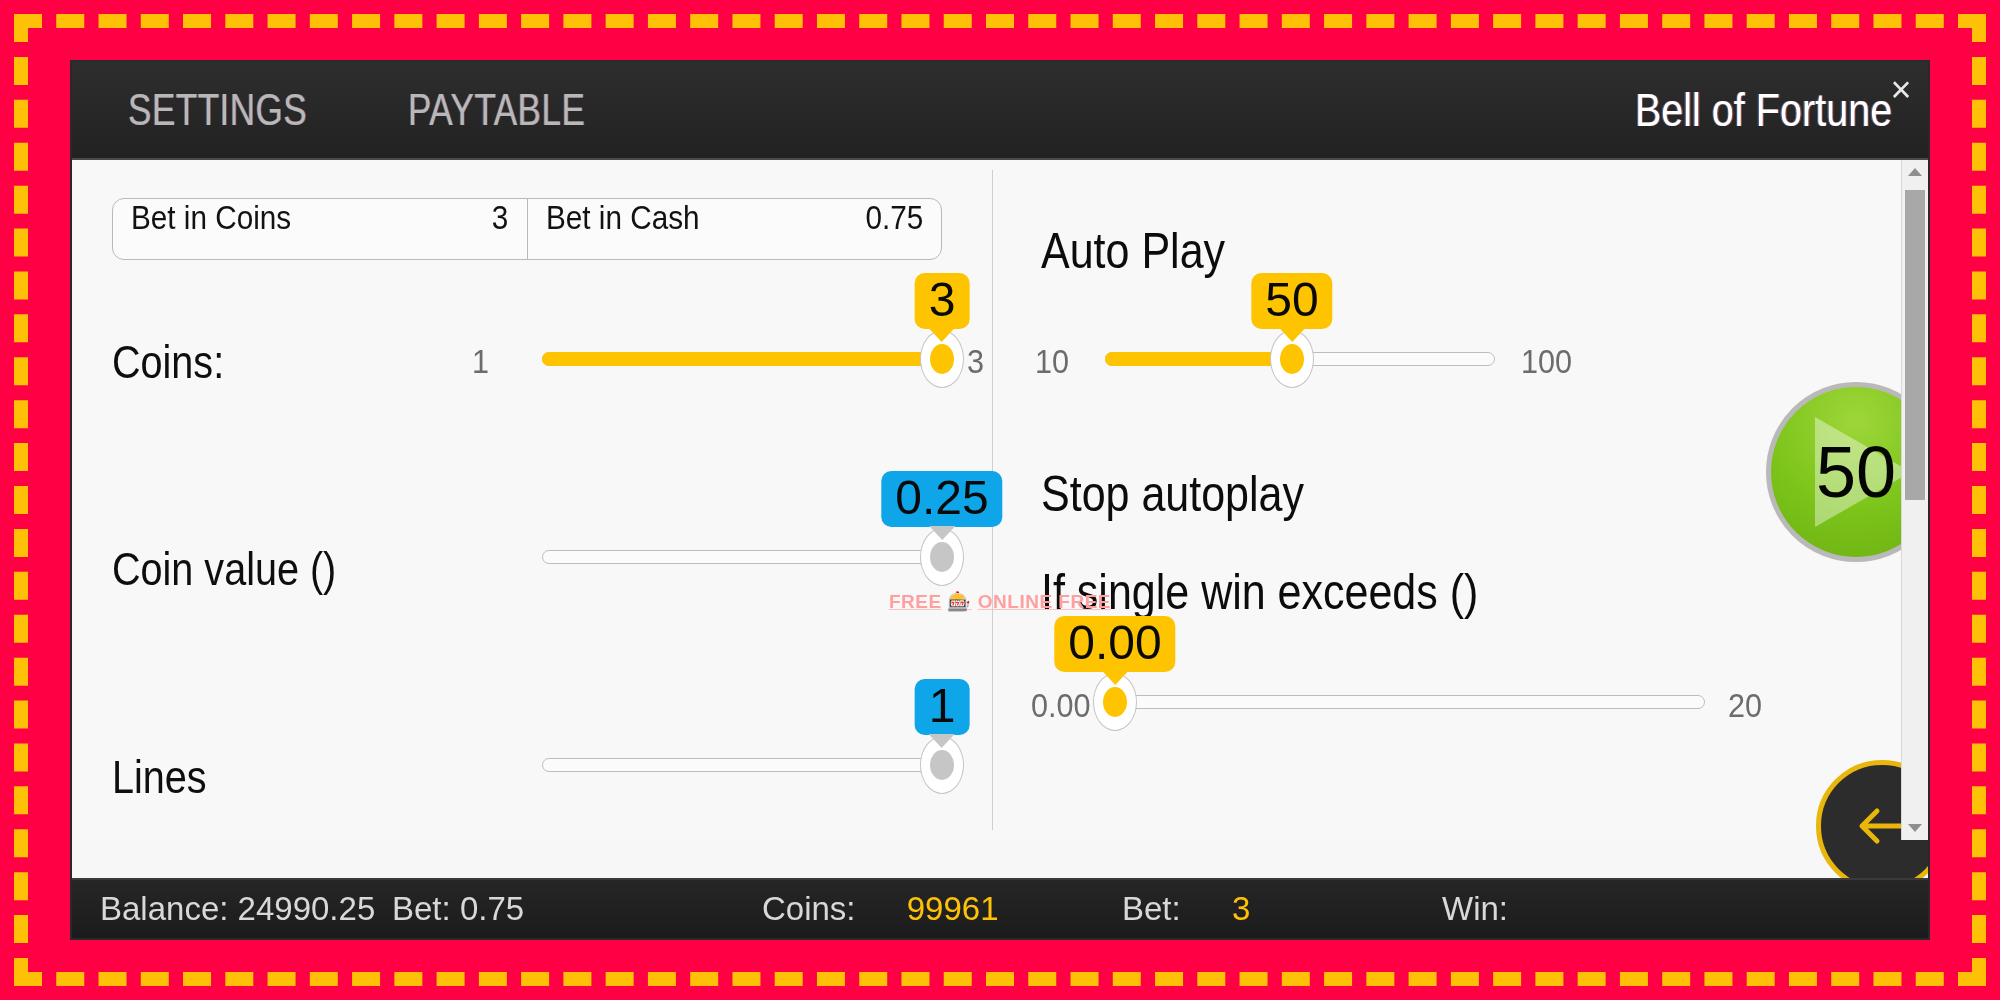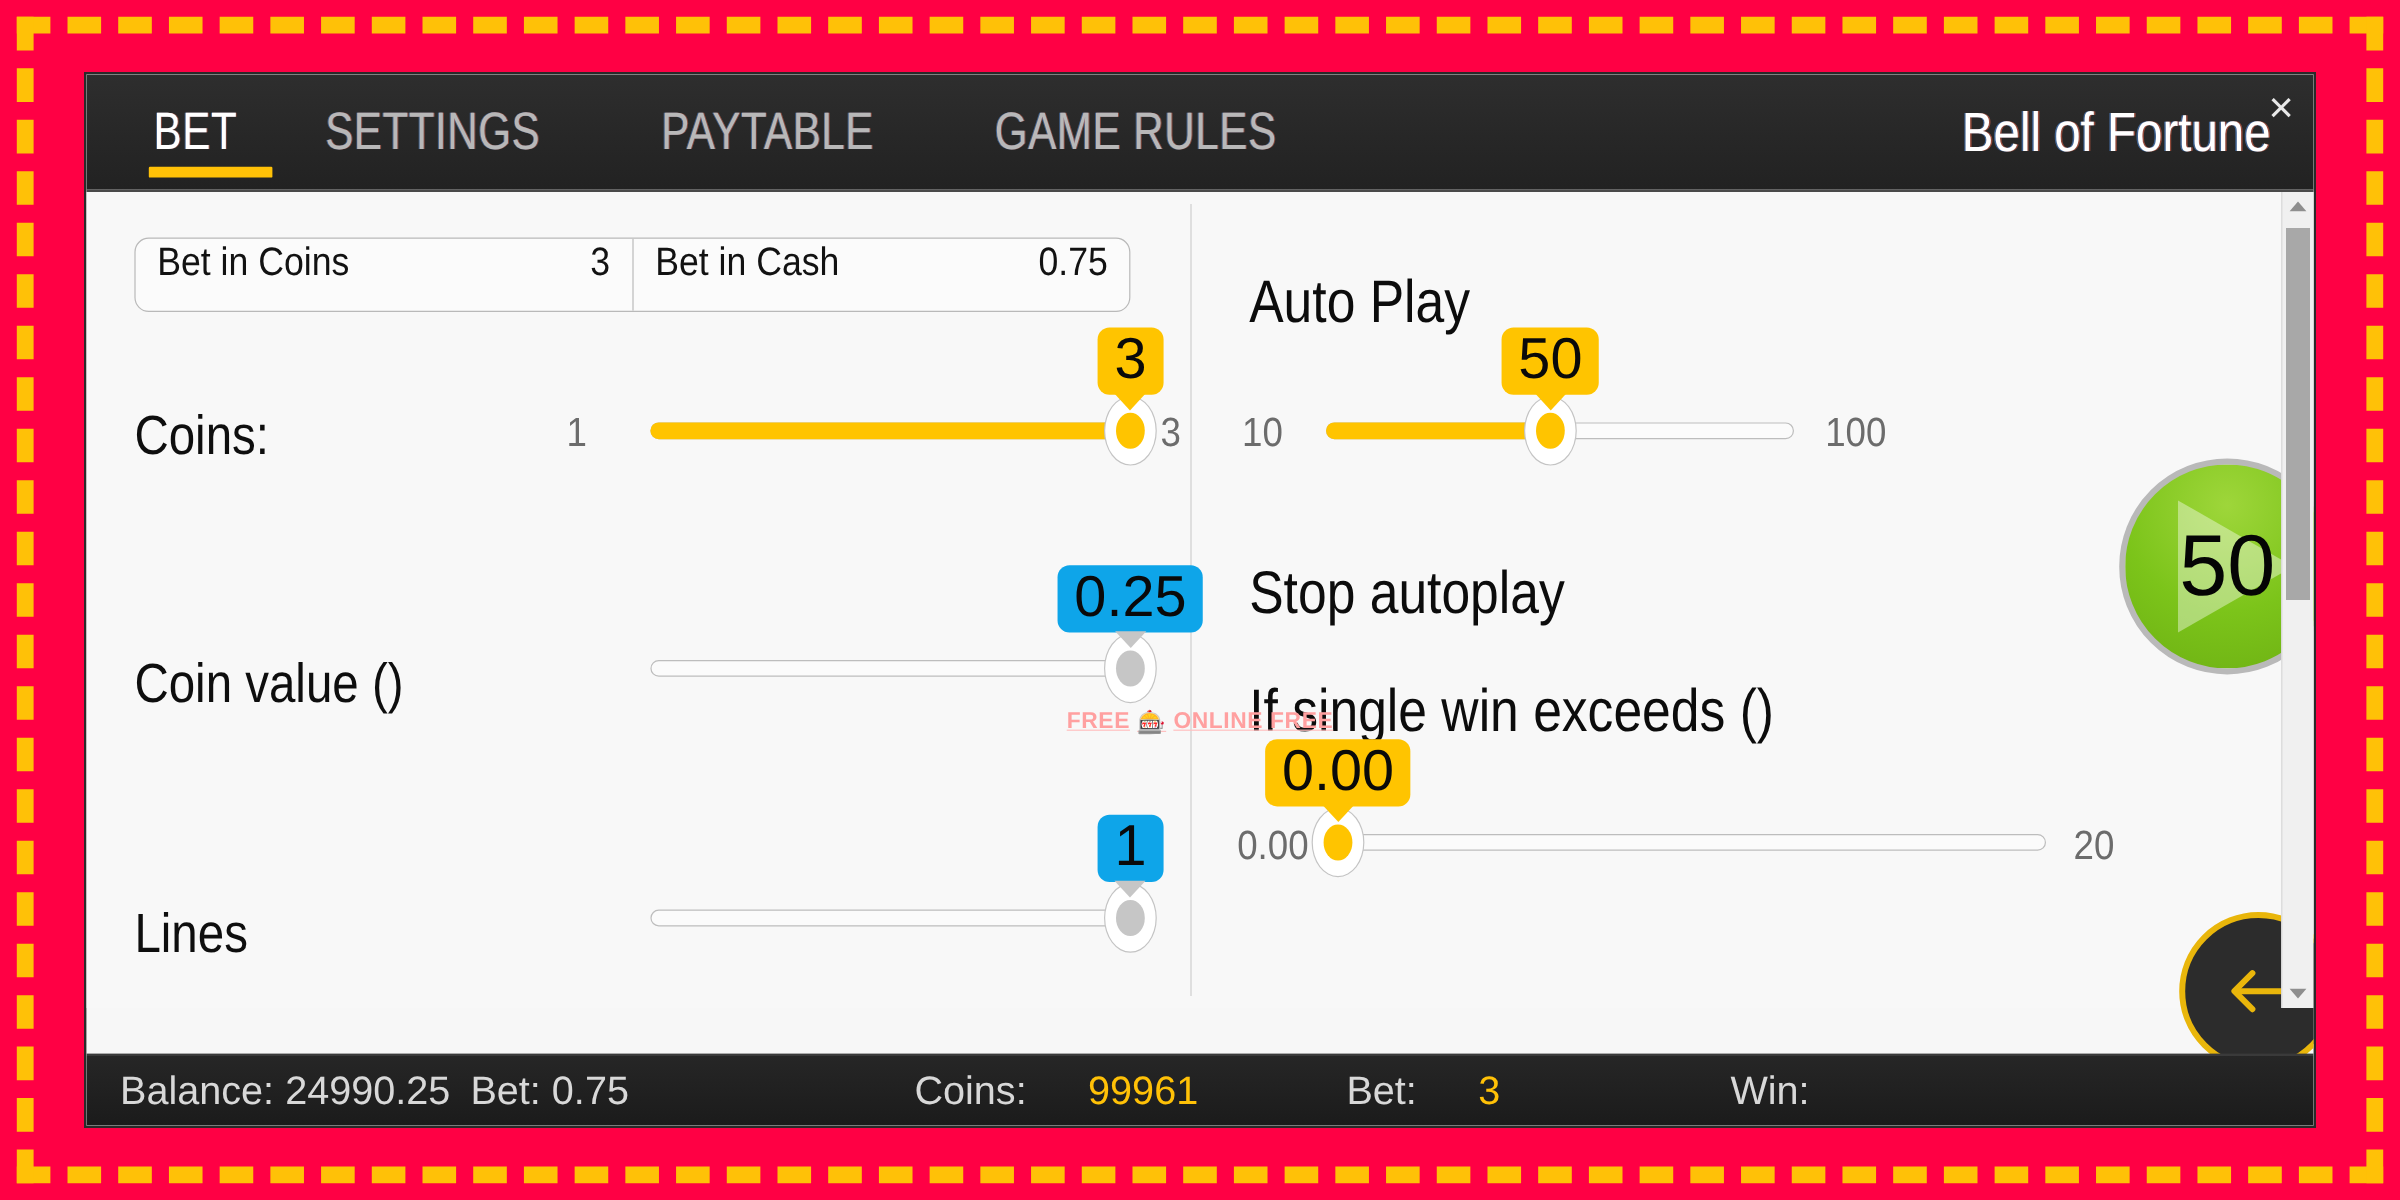"BET" div.tab { html: <div> <span>BET</span> </div> -> none }
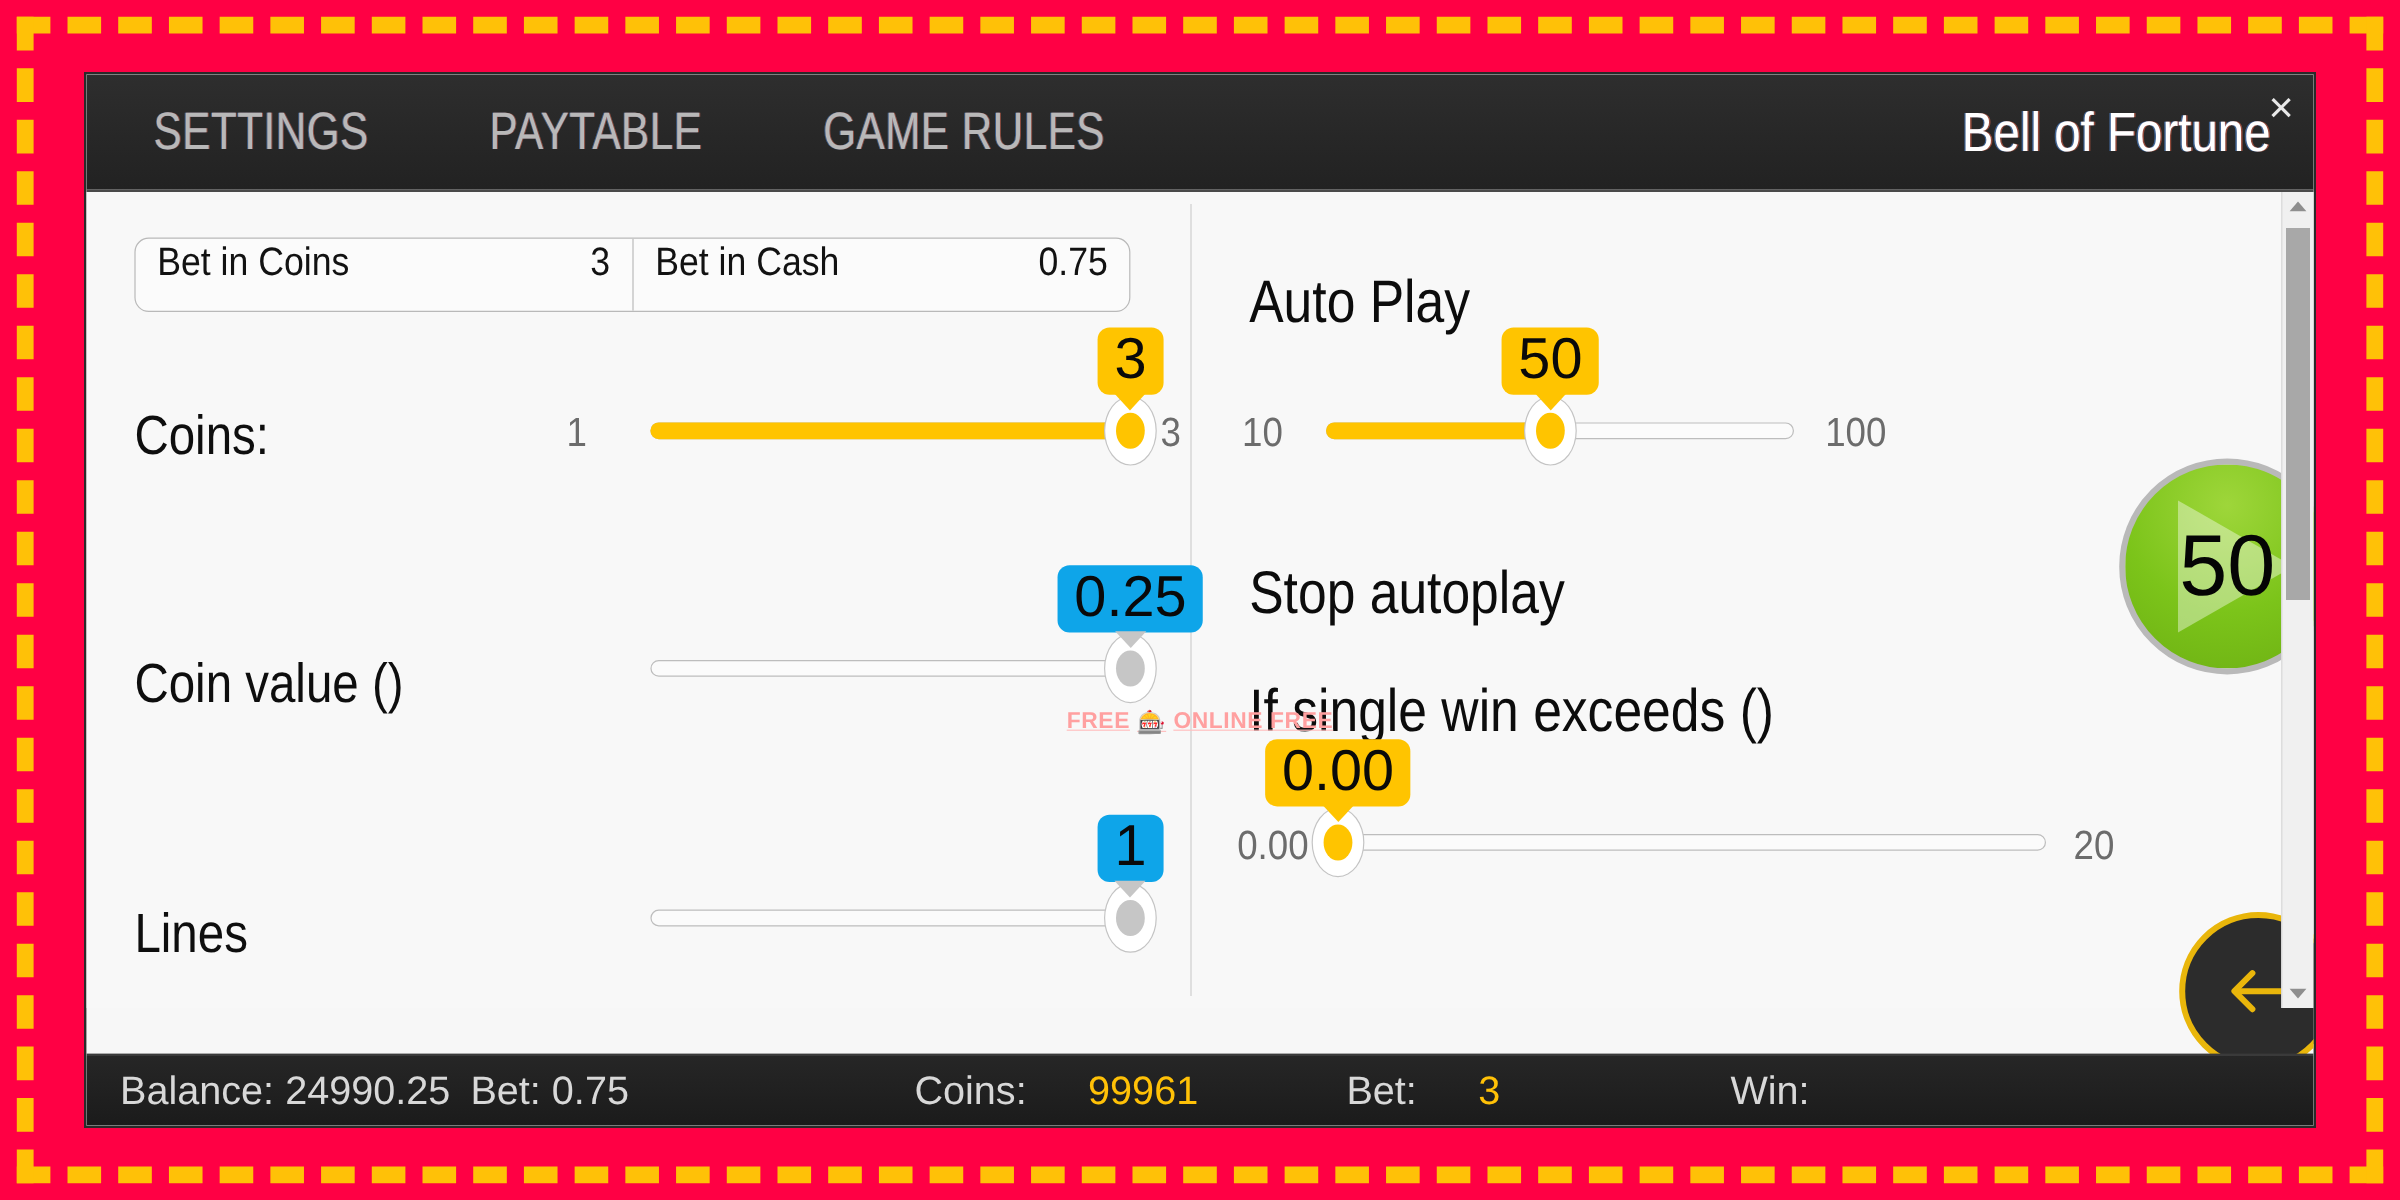"GAME RULES" div.tab { html: <div> <span>GAME RULES</span> </div> -> none }
